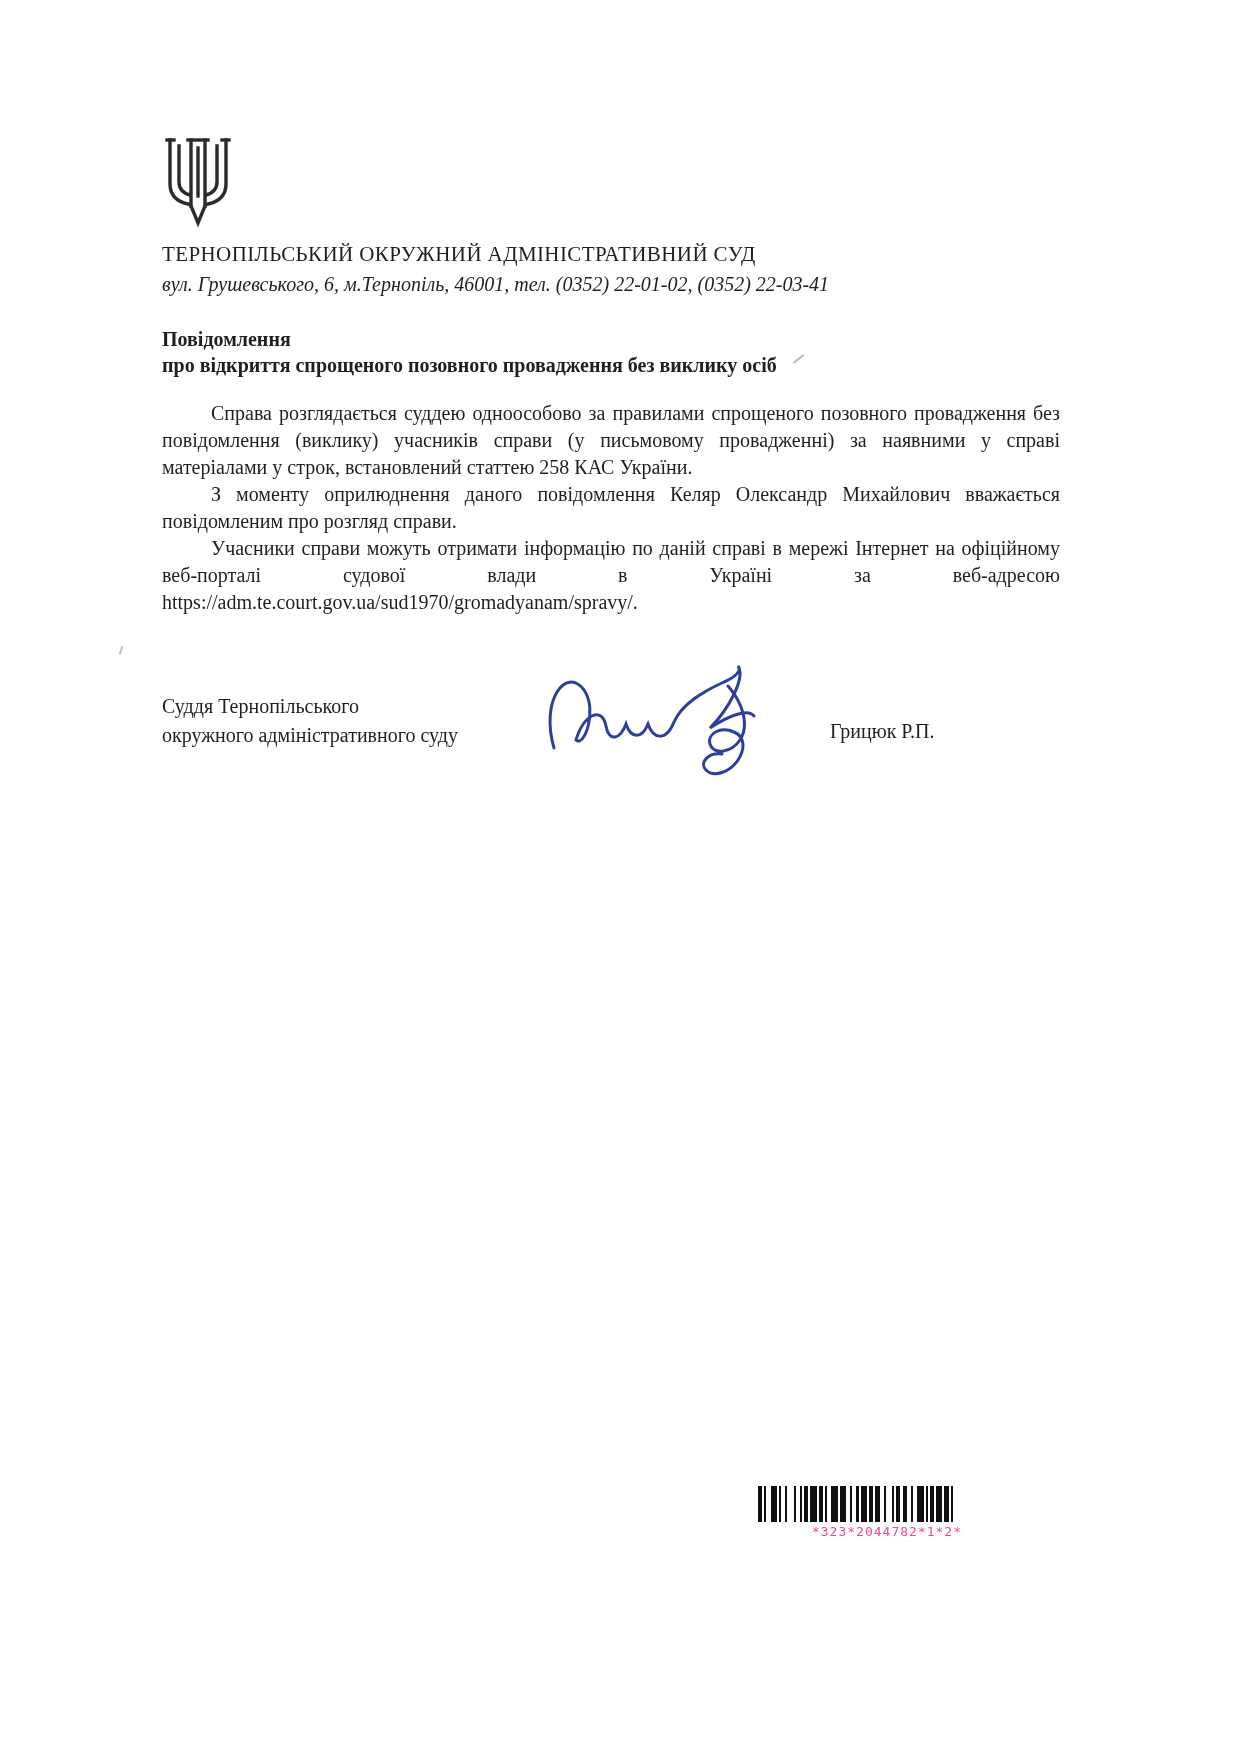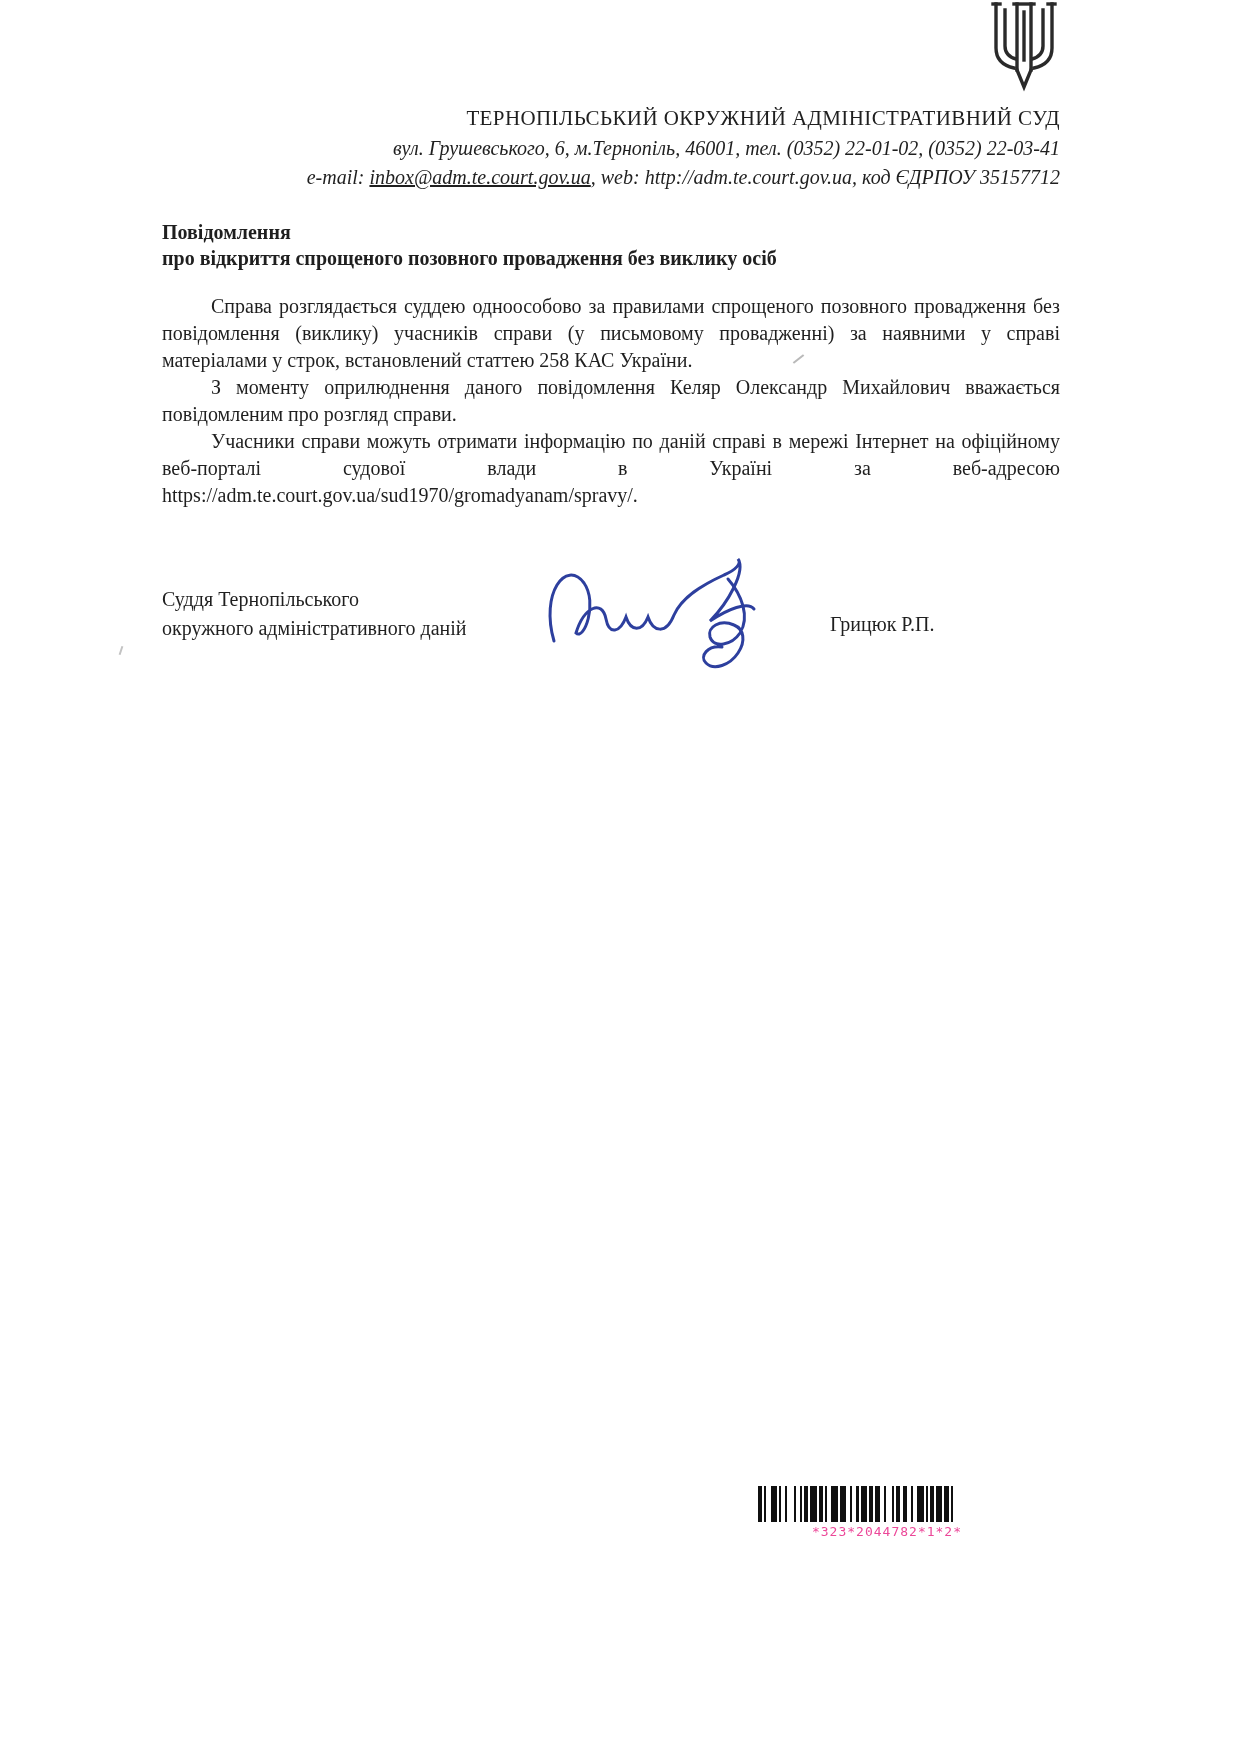"ТЕРНОПІЛЬСЬКИЙ ОКРУЖНИЙ АДМІНІСТРАТИВНИЙ" .letterhead { padding-top: none -> 136px; text-align: right -> left }
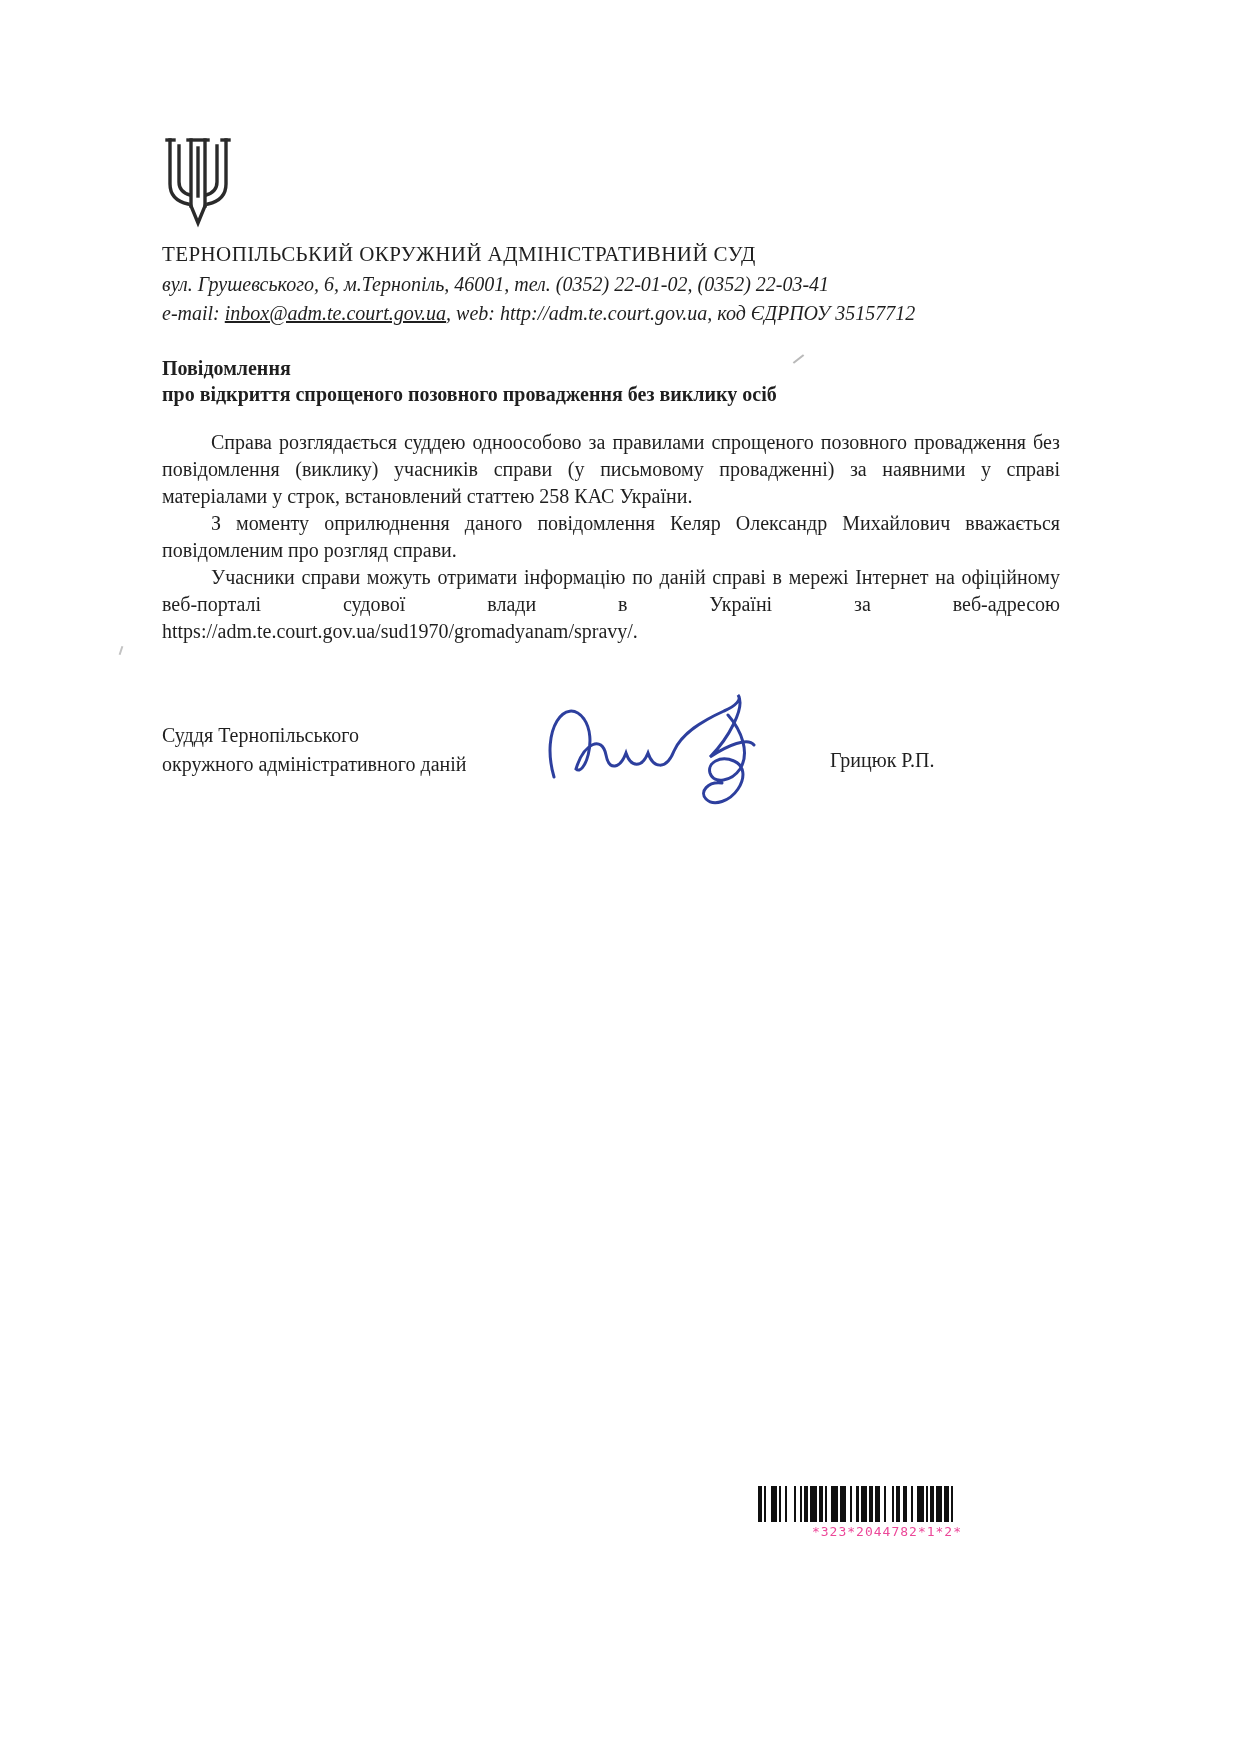"e-mail: inbox@adm.te.court.gov.ua, web:" div.head-line { html: <div> <span>e-mail: </span><span>inbox@adm.te.court.gov.ua</span><span>, web: </span><span>http://adm.te.court.gov.ua</span><span>, код ЄДРПОУ 35157712</span> </div> -> none }
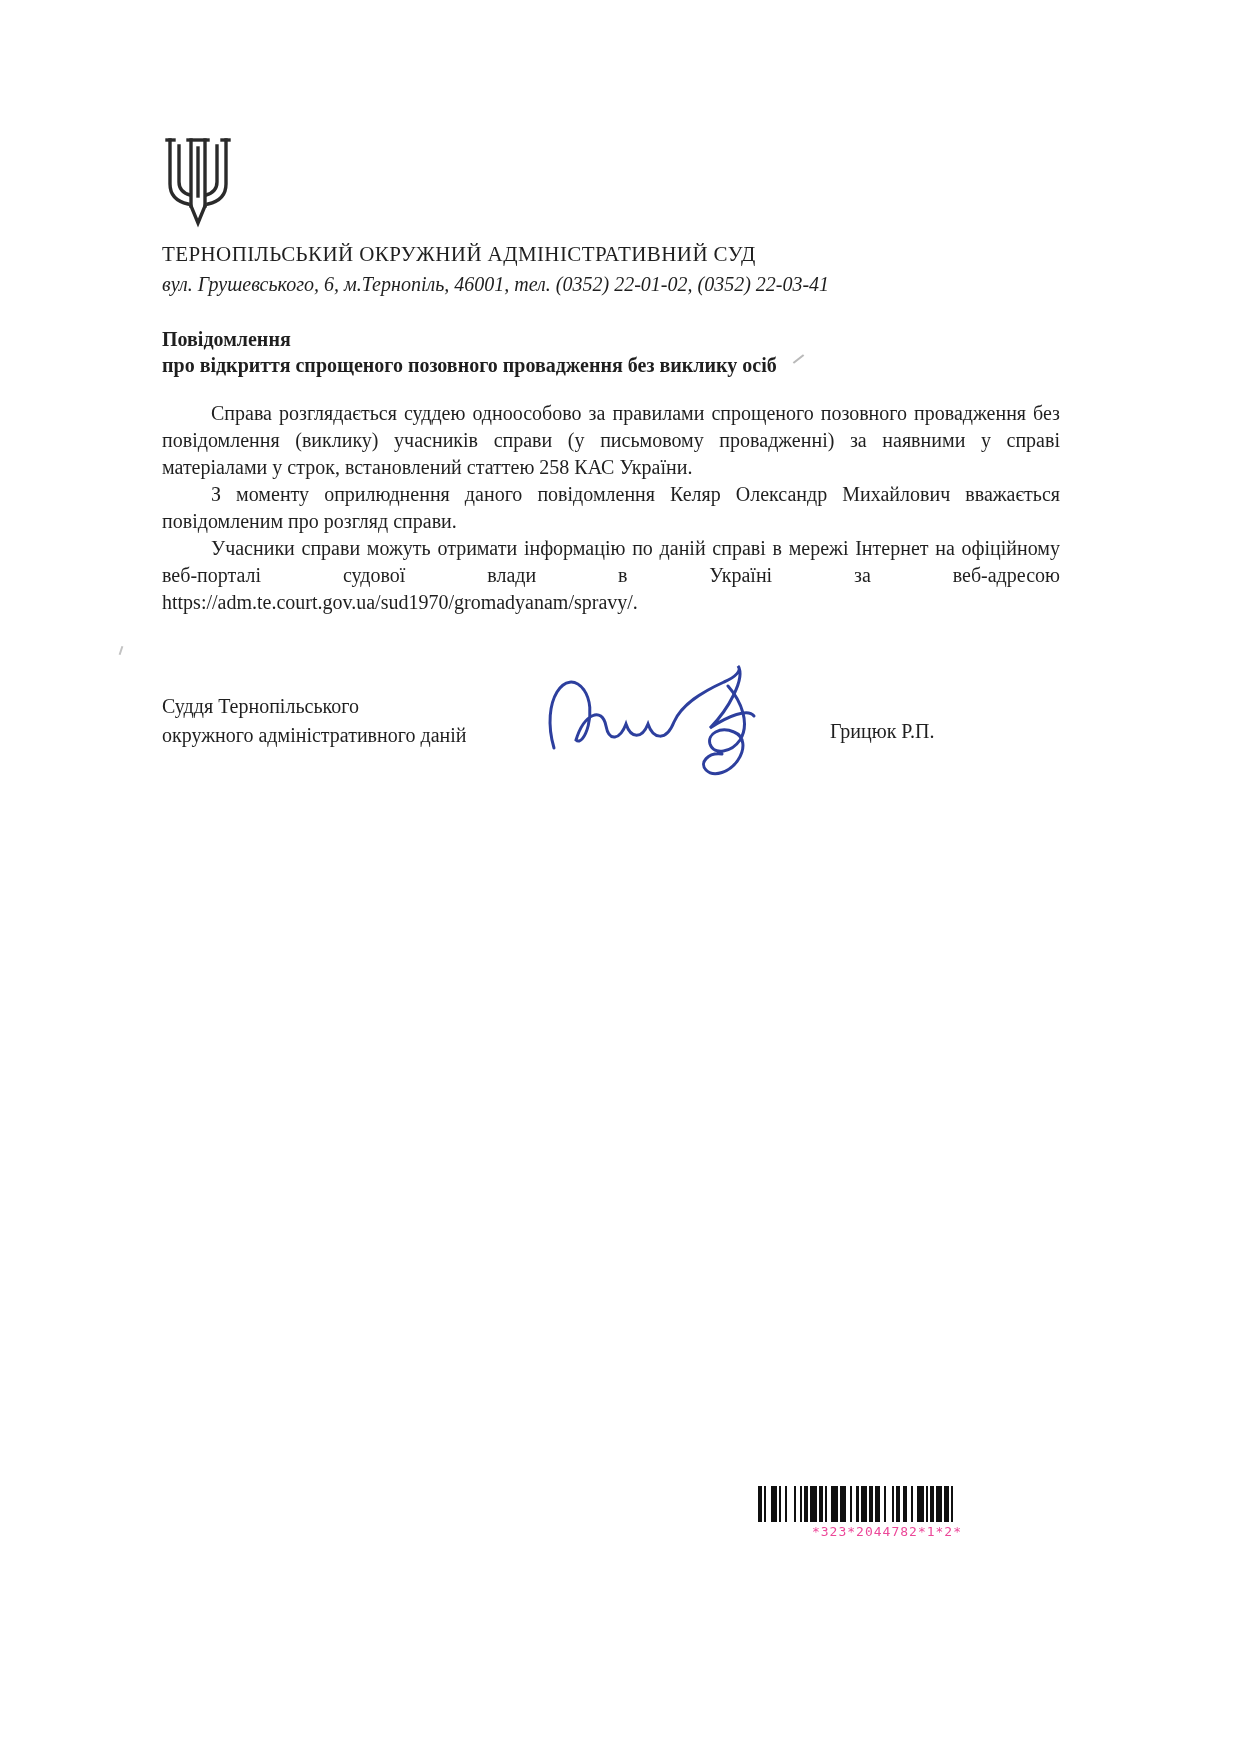"окружного адміністративного даній" div { text: даній -> суду }
